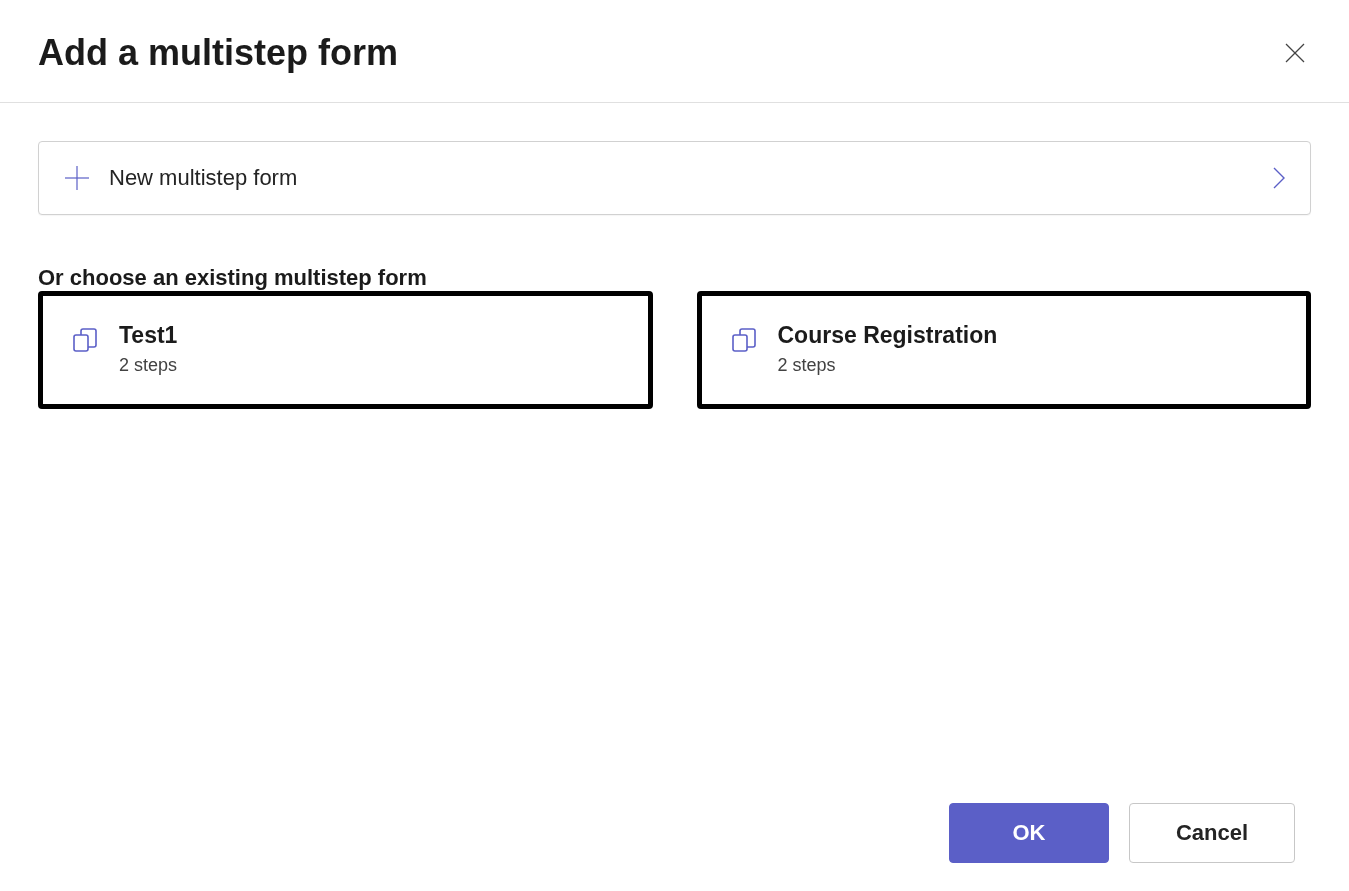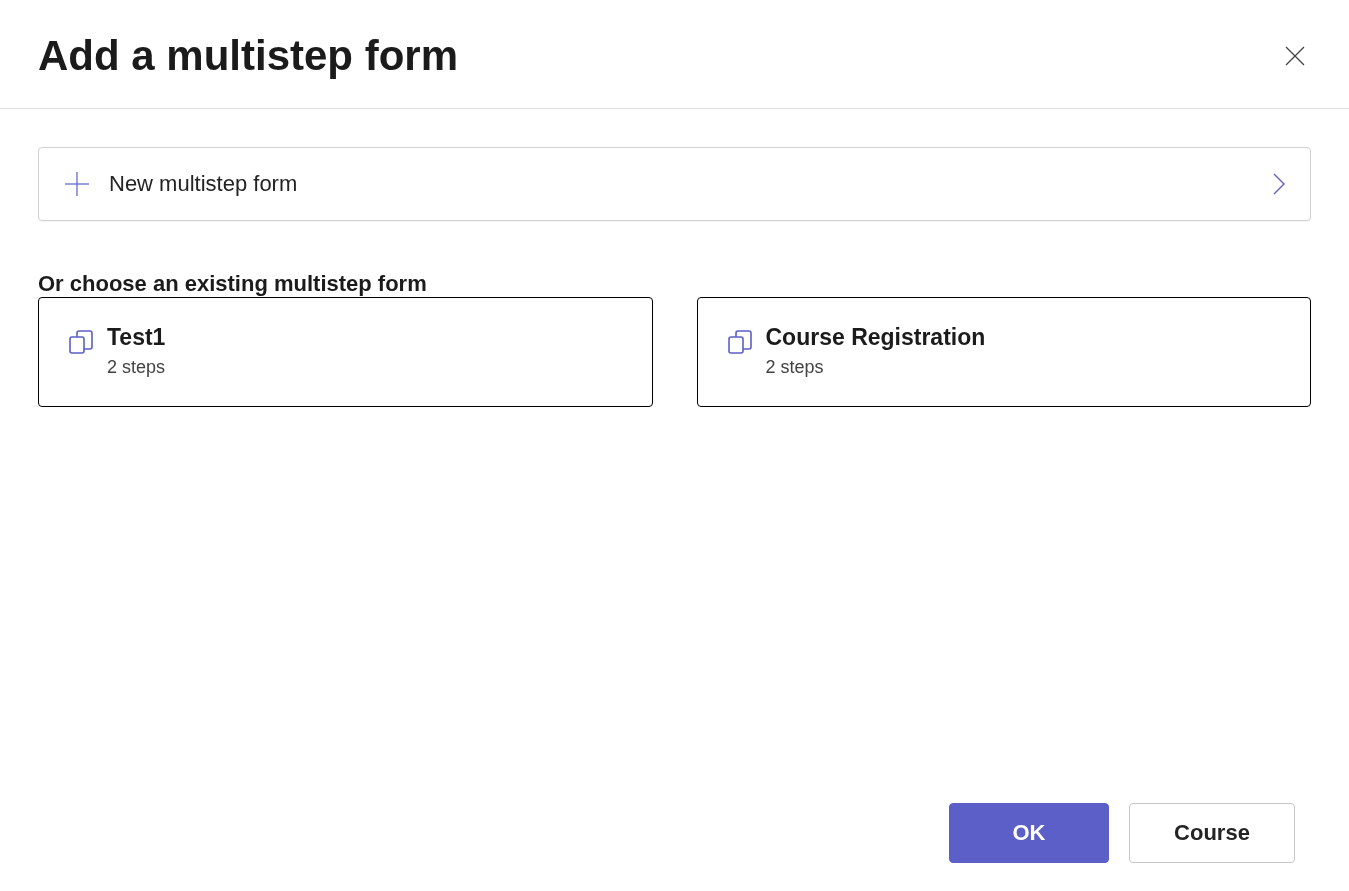"Add a multistep form" .header-title { font-size: 42px -> 36px }
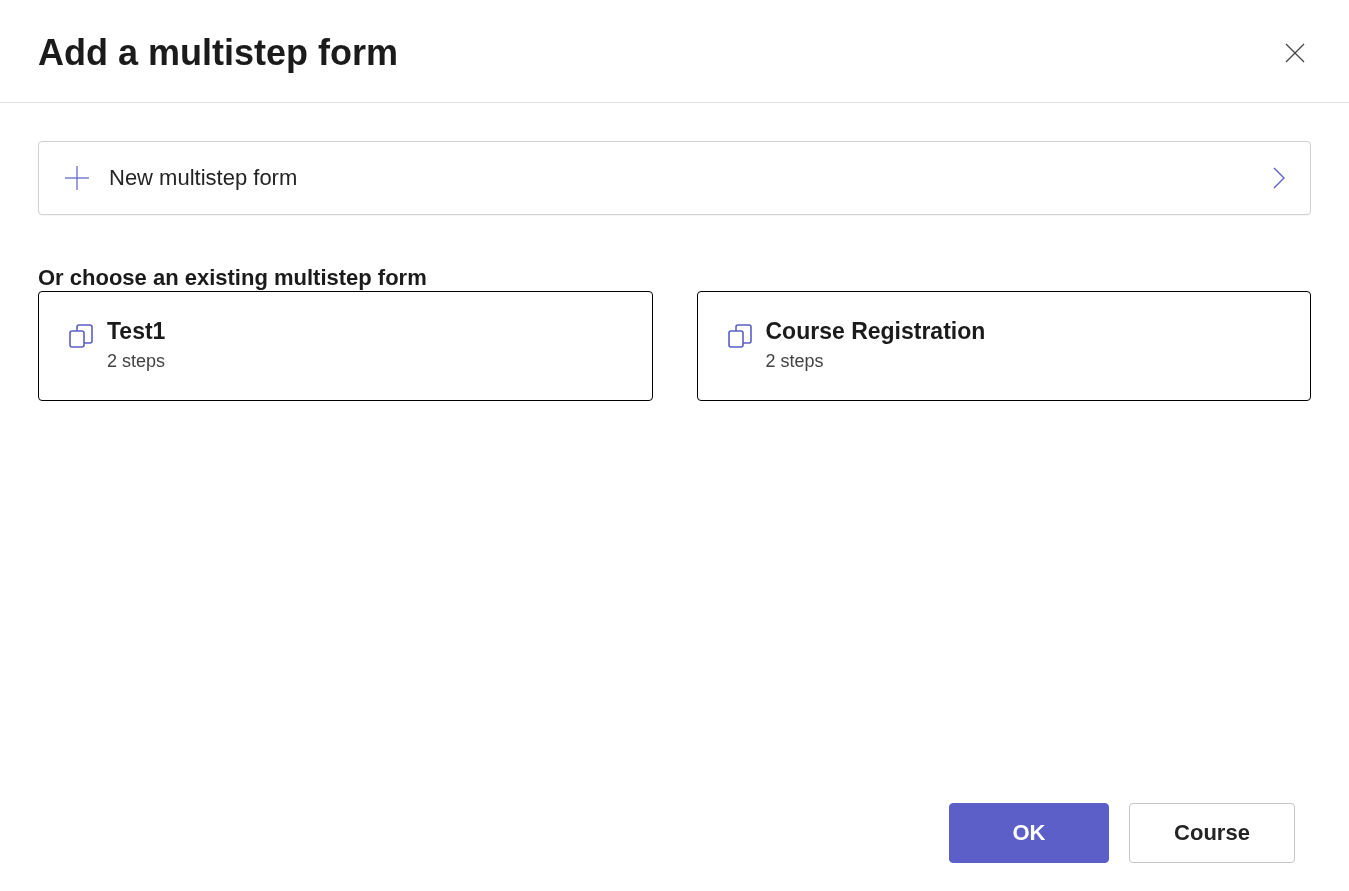"Test1" .form-card { border: 1px solid #000000 -> 5px solid #000000; gap: 12px -> 20px }
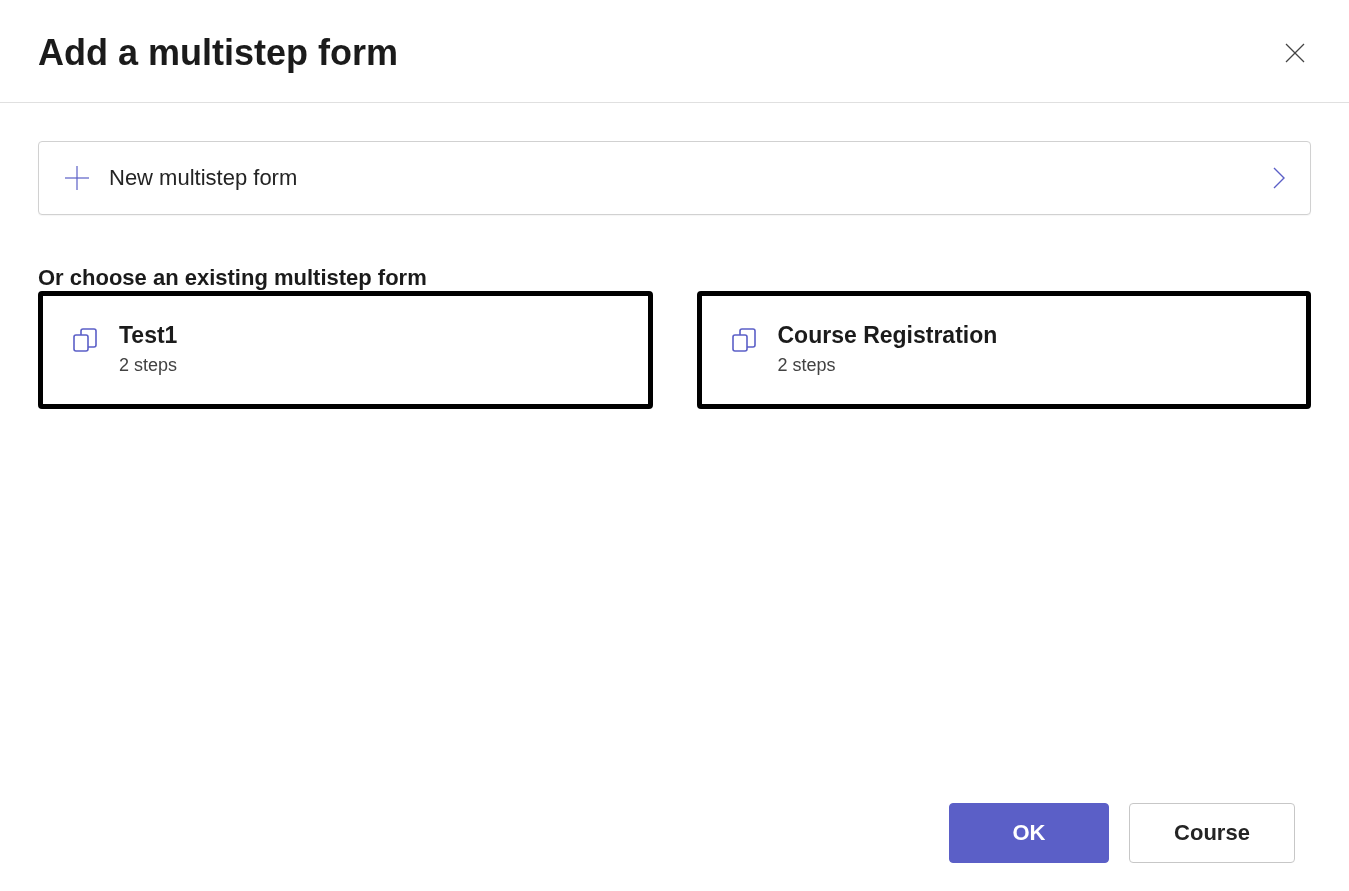"Course" button.btn { text: Course -> Cancel }
